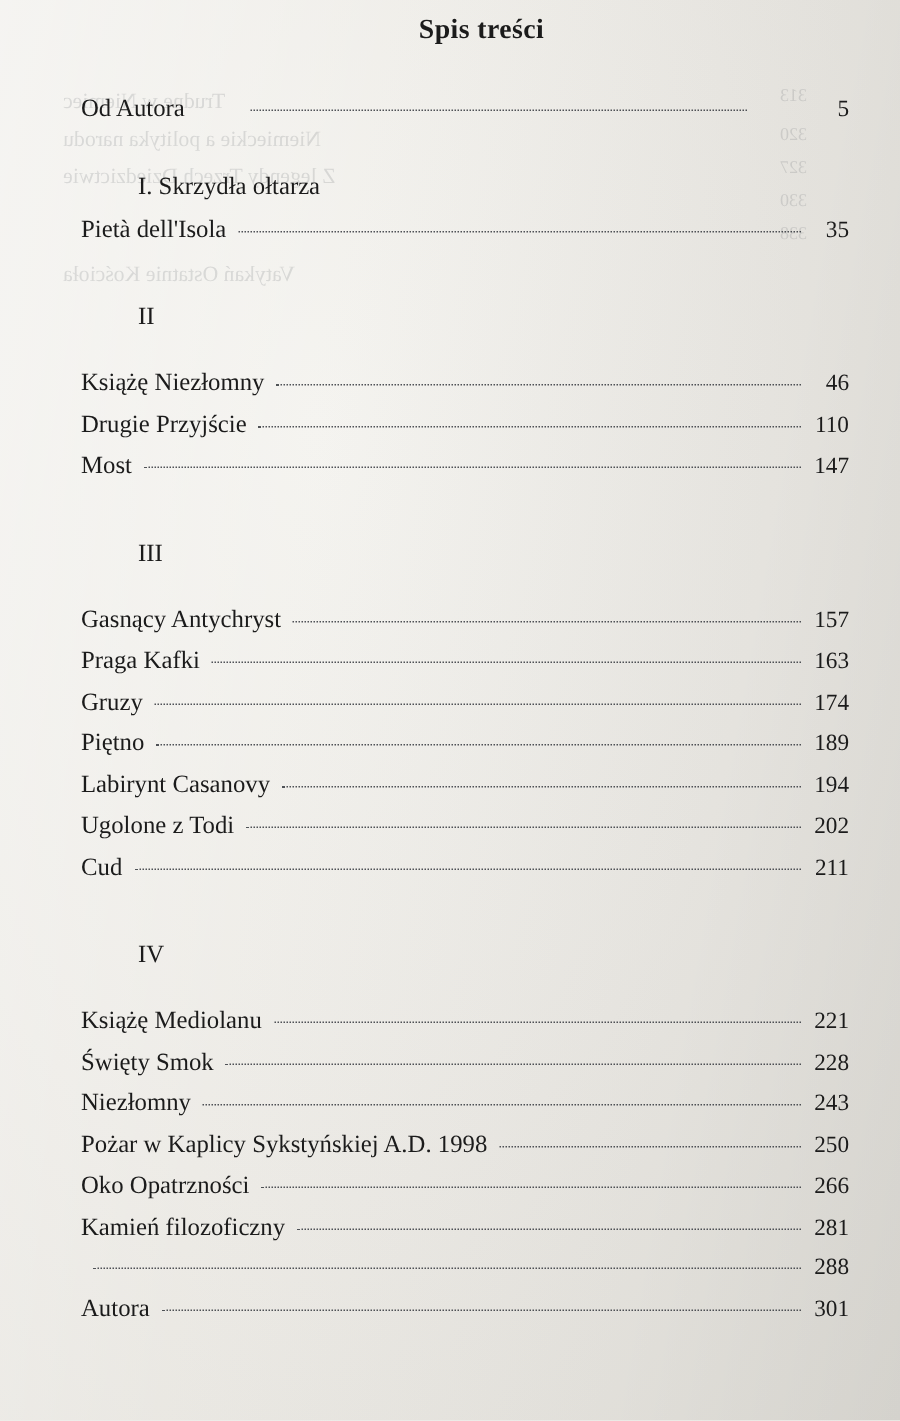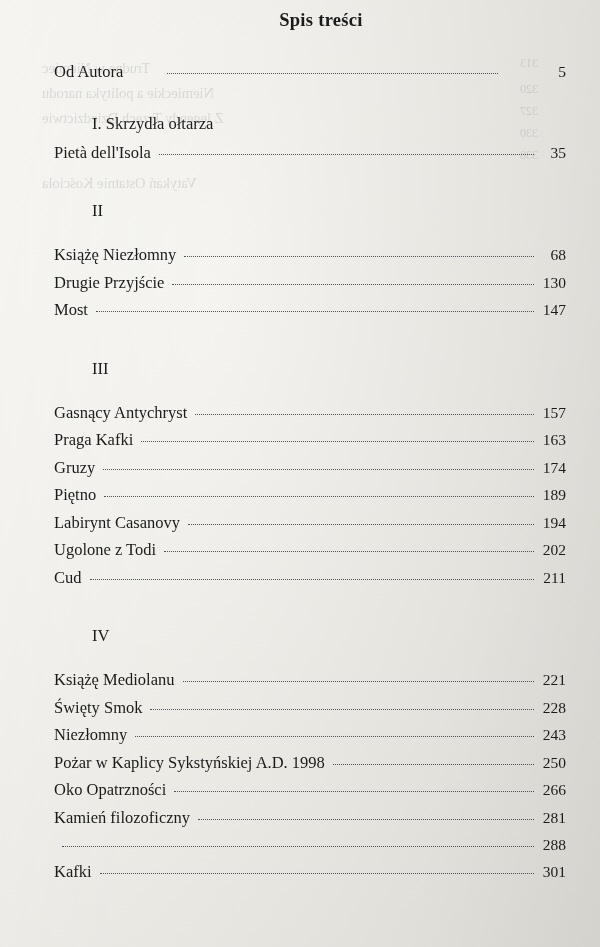"68" span.page-no { text: 68 -> 46 }
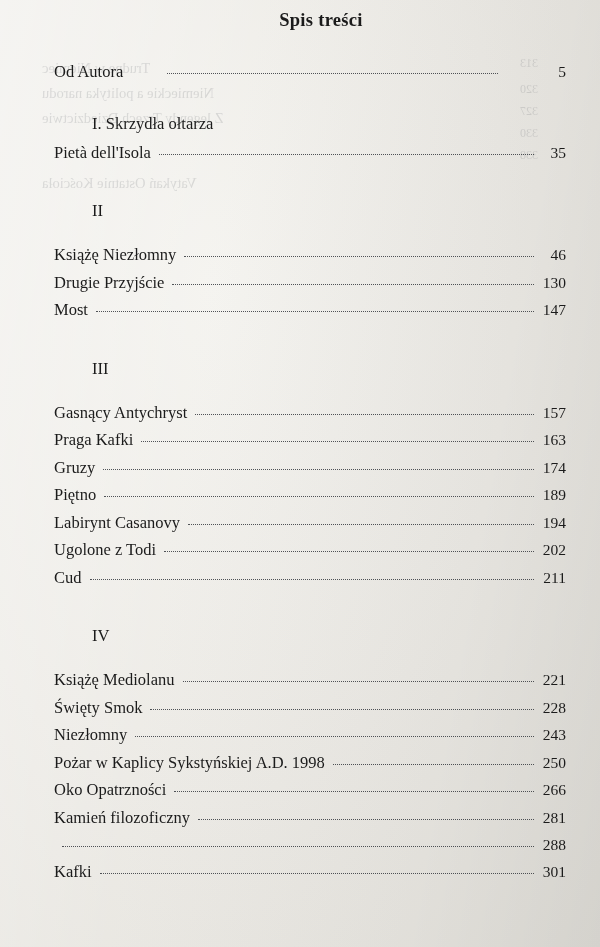"130" span.page-no { text: 130 -> 110 }
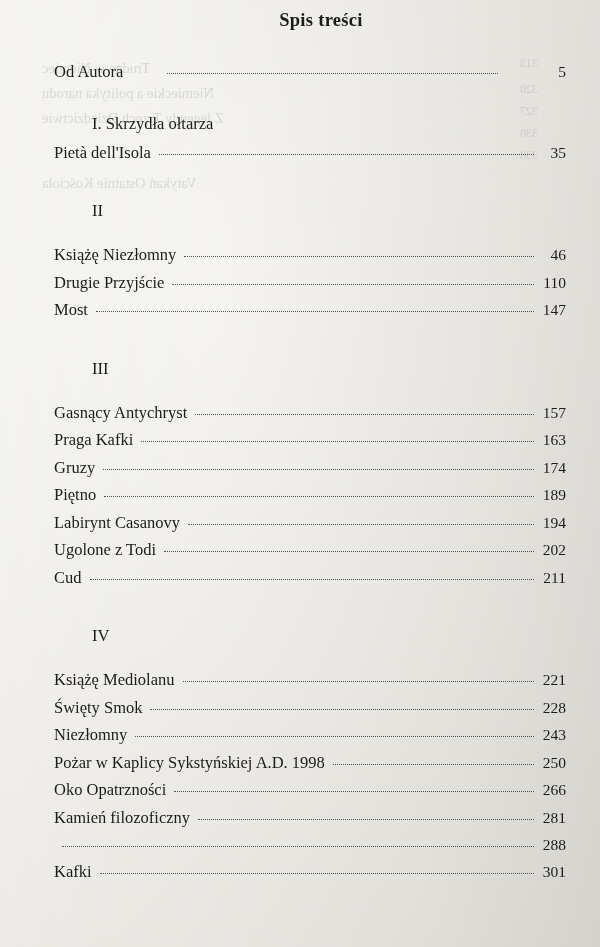"Kafki" span.label { text: Kafki -> Autora }
